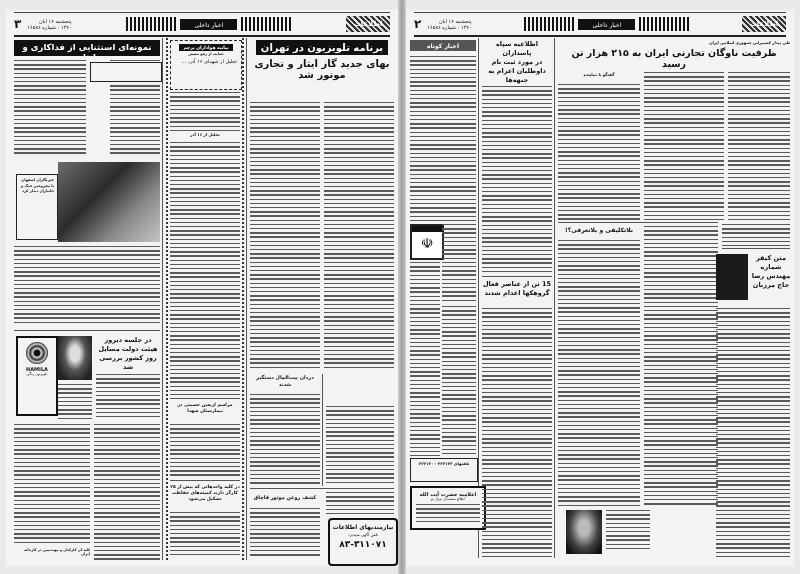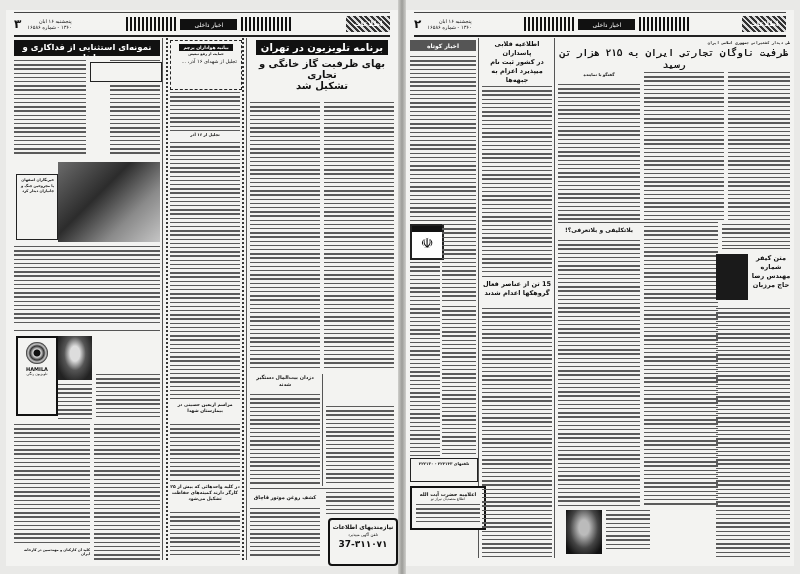"اطلاعیه قلابی پاسداران" div.hl { text: قلابی -> سپاه }
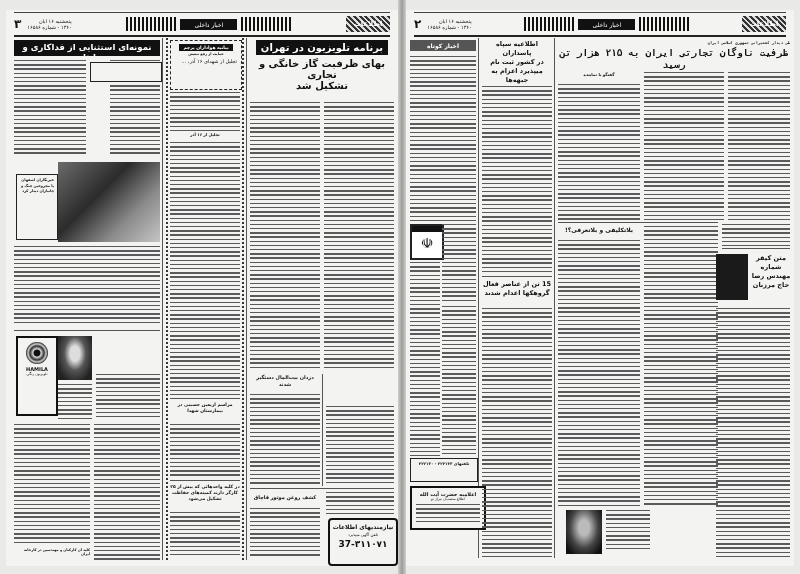"ظرفیت ناوگان تجارتی ایران به" div.col { font-family: Liberation Mono, monospace -> none }
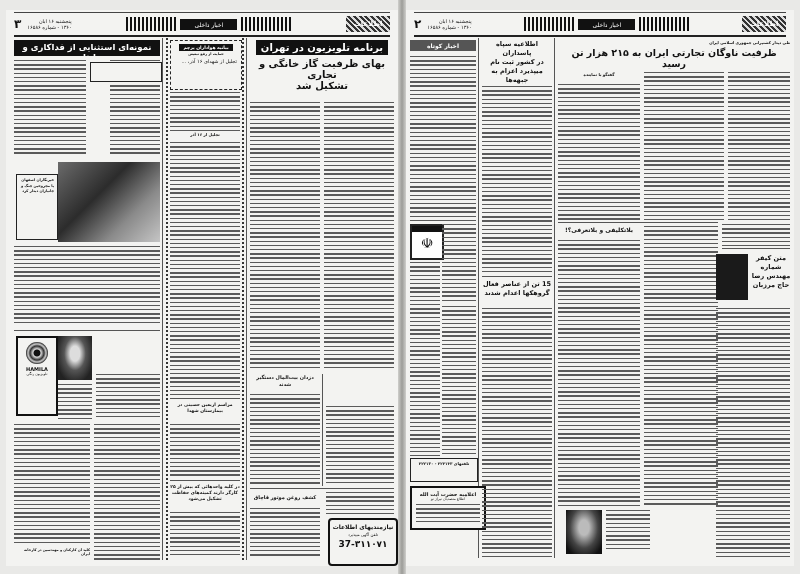"بهای ظرفیت گاز خانگی و" div.hl { text: ظرفیت گاز خانگی -> جدید گاز ایثار }
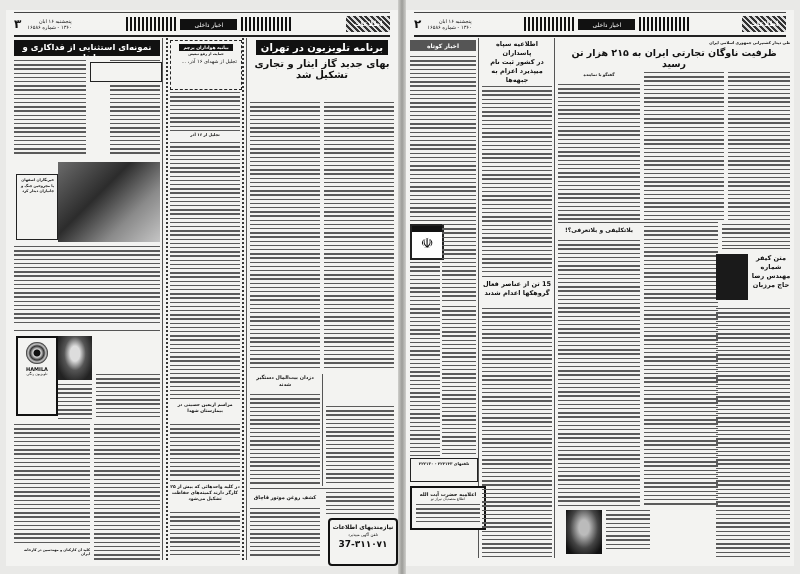"در کشور ثبت نام" div.hl { text: کشور -> مورد }
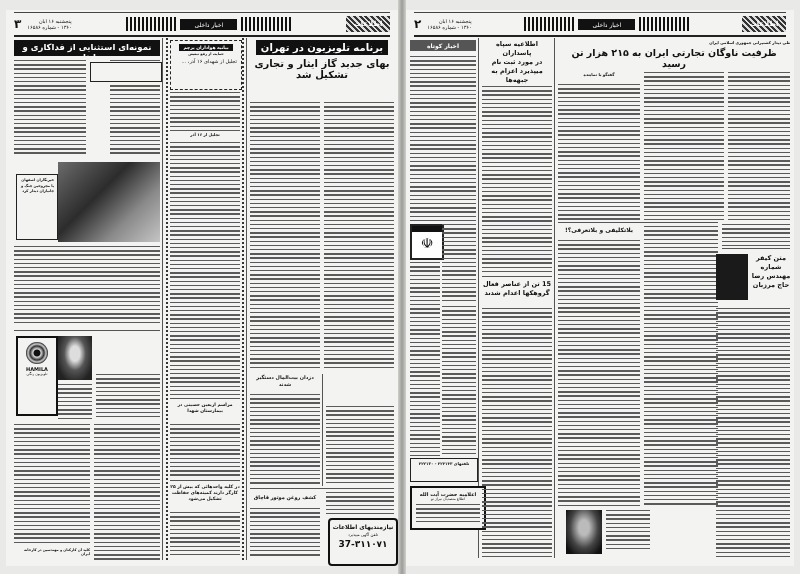"تشکیل شد" div.hl { text: تشکیل -> موتور }
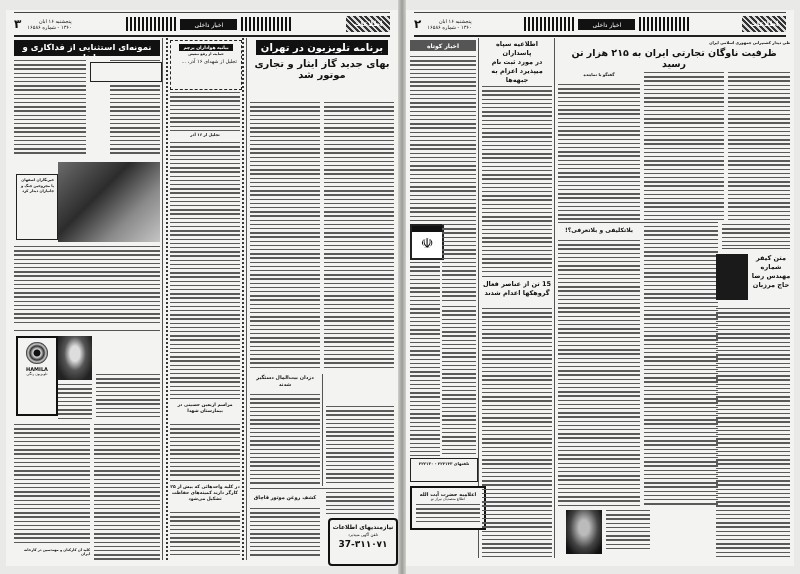"میپذیرد اعزام به جبهه‌ها" div.hl { text: میپذیرد -> داوطلبان }
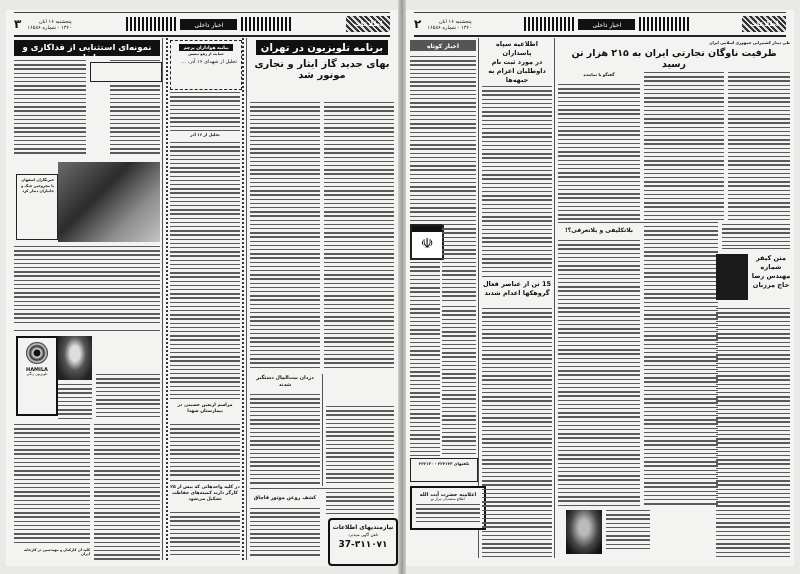"در جلسه دیروز هیئت دولت" div.col { html: none -> <div> <div>در جلسه دیروز هیئت دولت مسایل روز کشور بررسی شد</div> </div> }
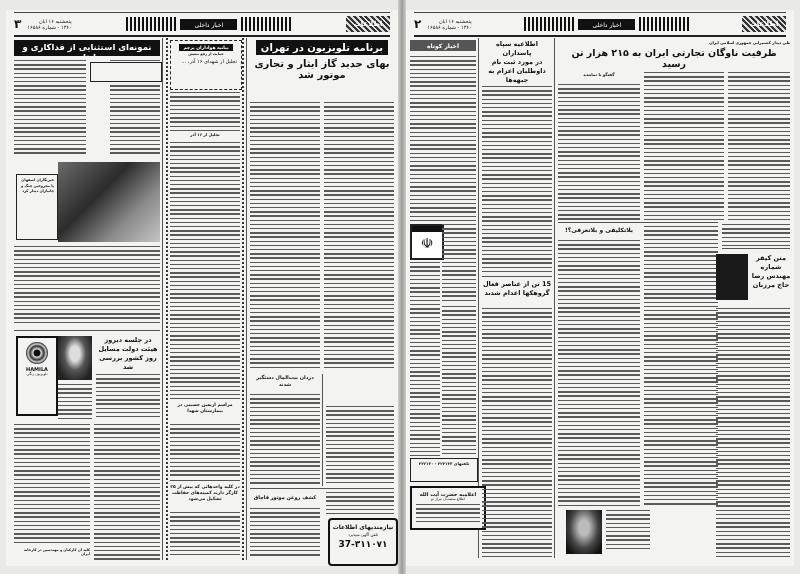"37-۳۱۱۰۷۱" div { text: 37-۳۱۱۰۷۱ -> ۸۳-۳۱۱۰۷۱ }
